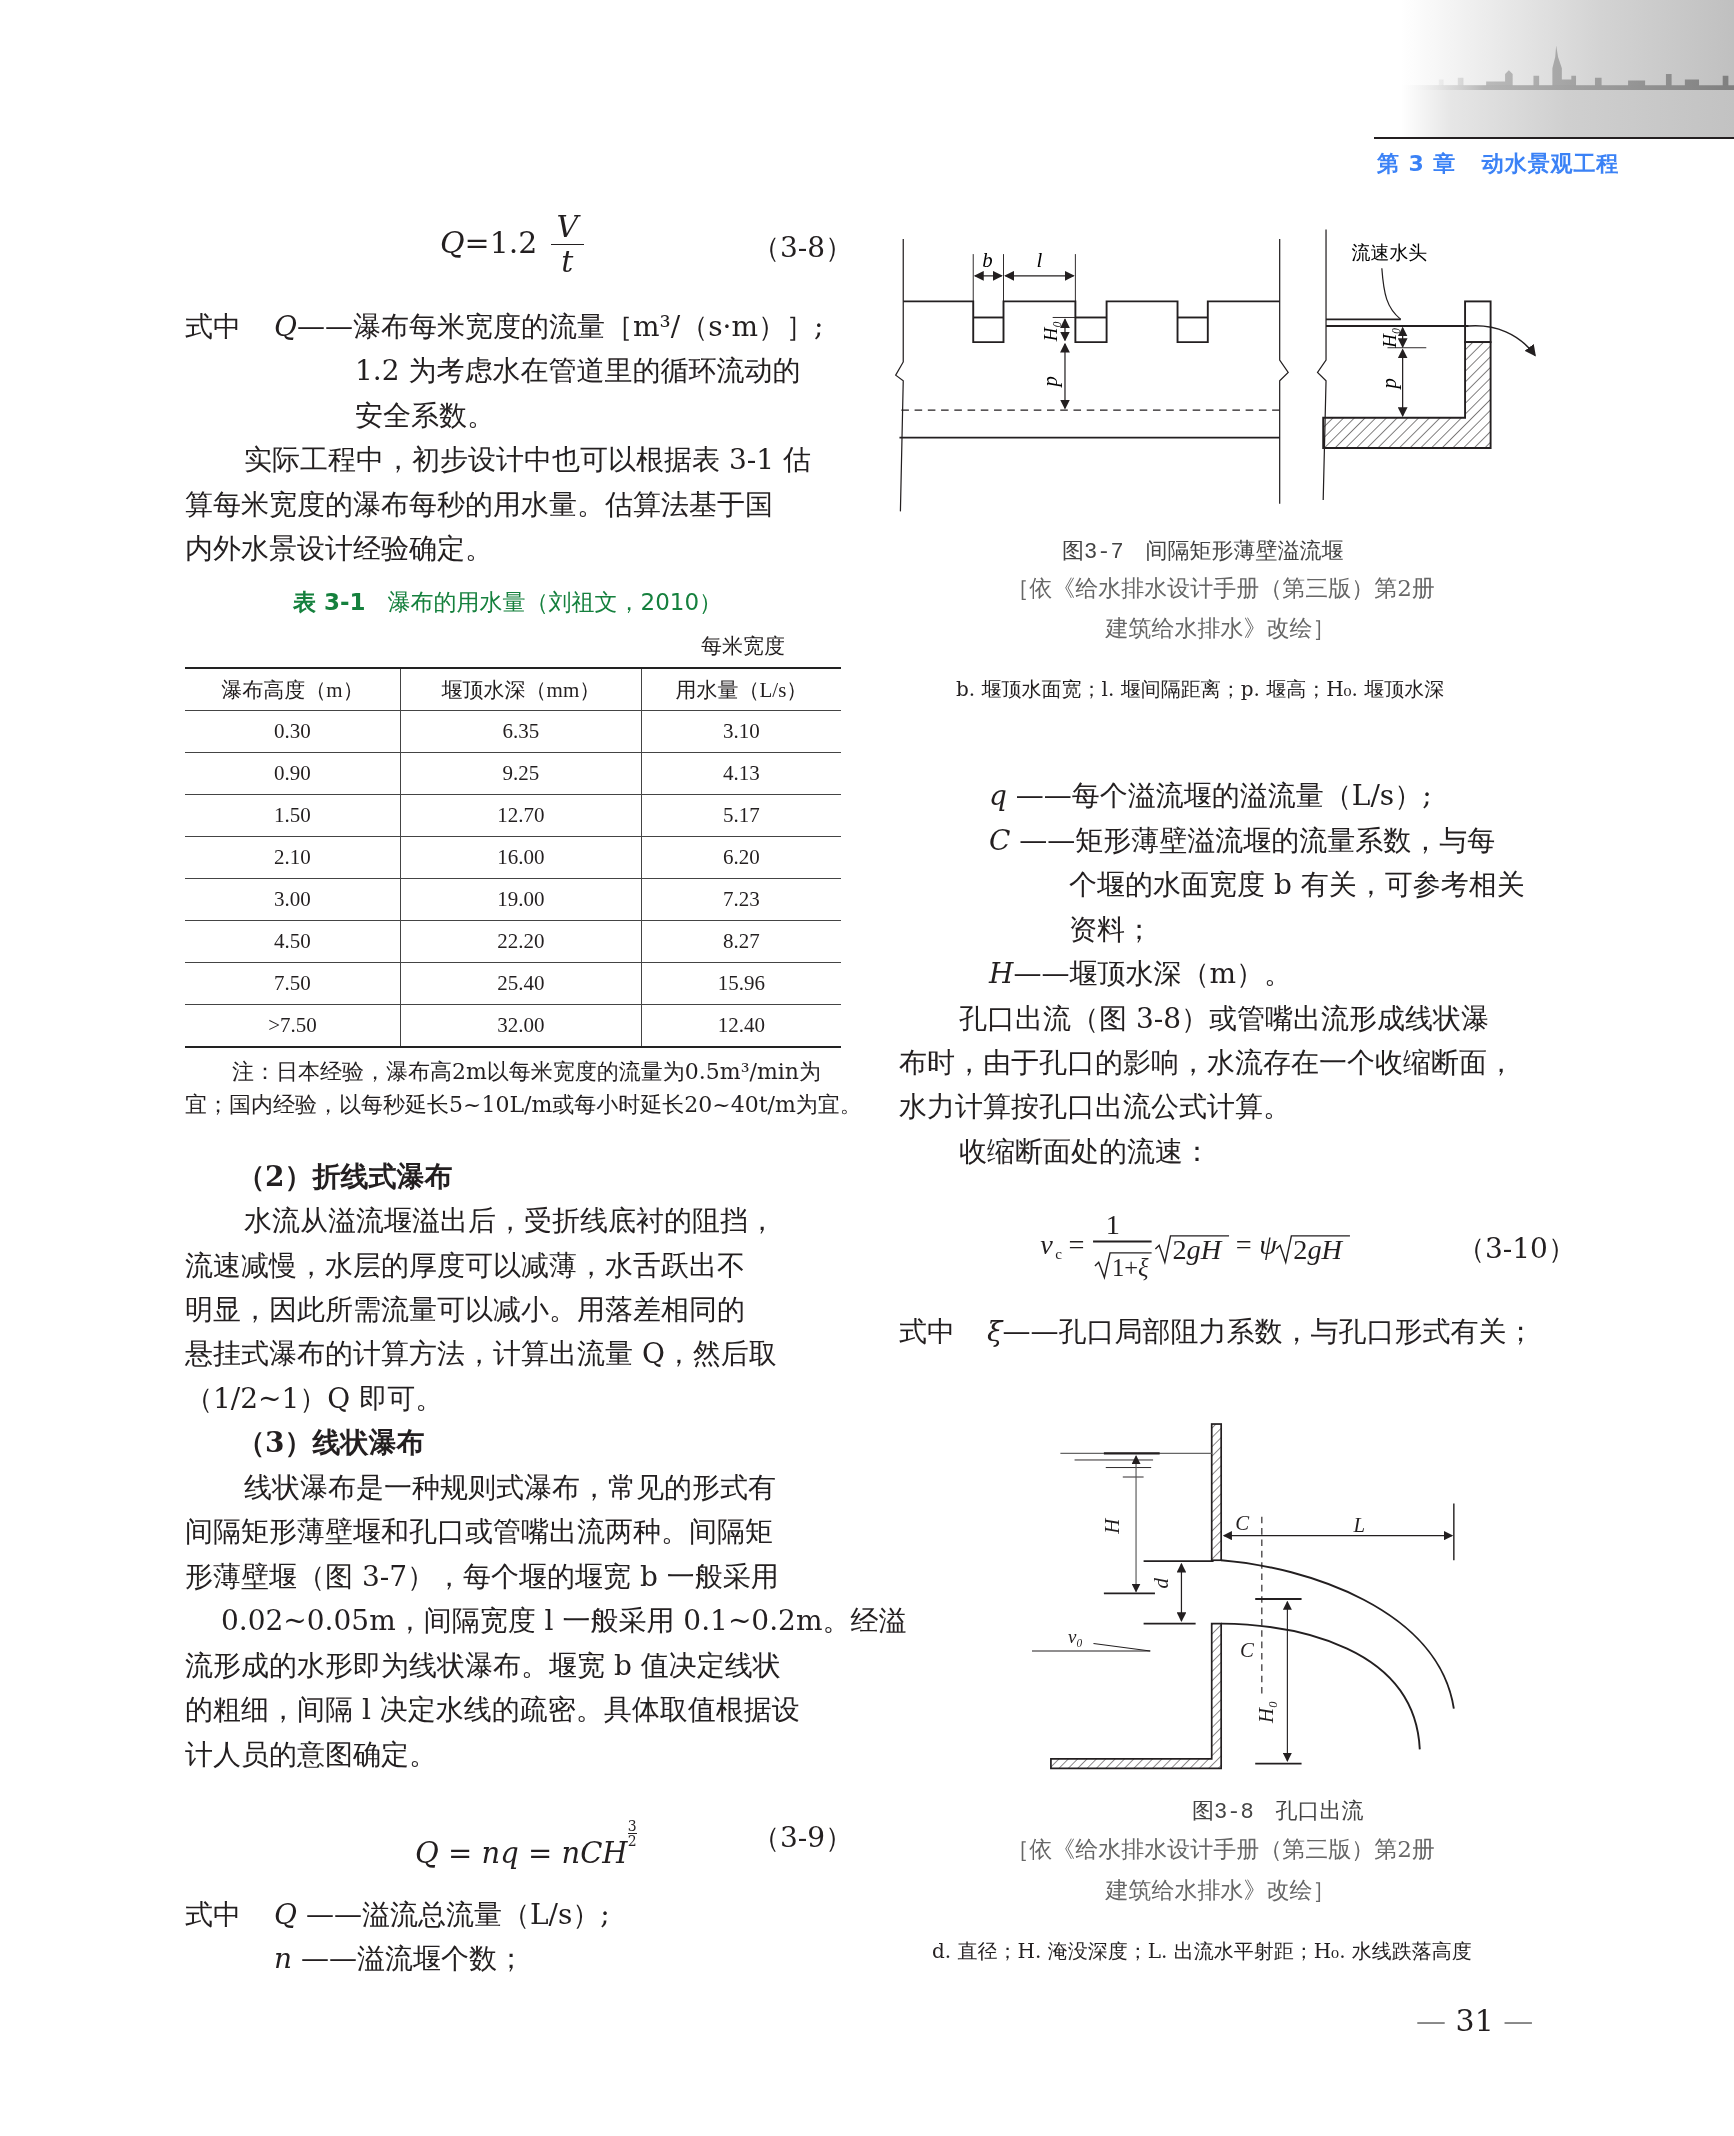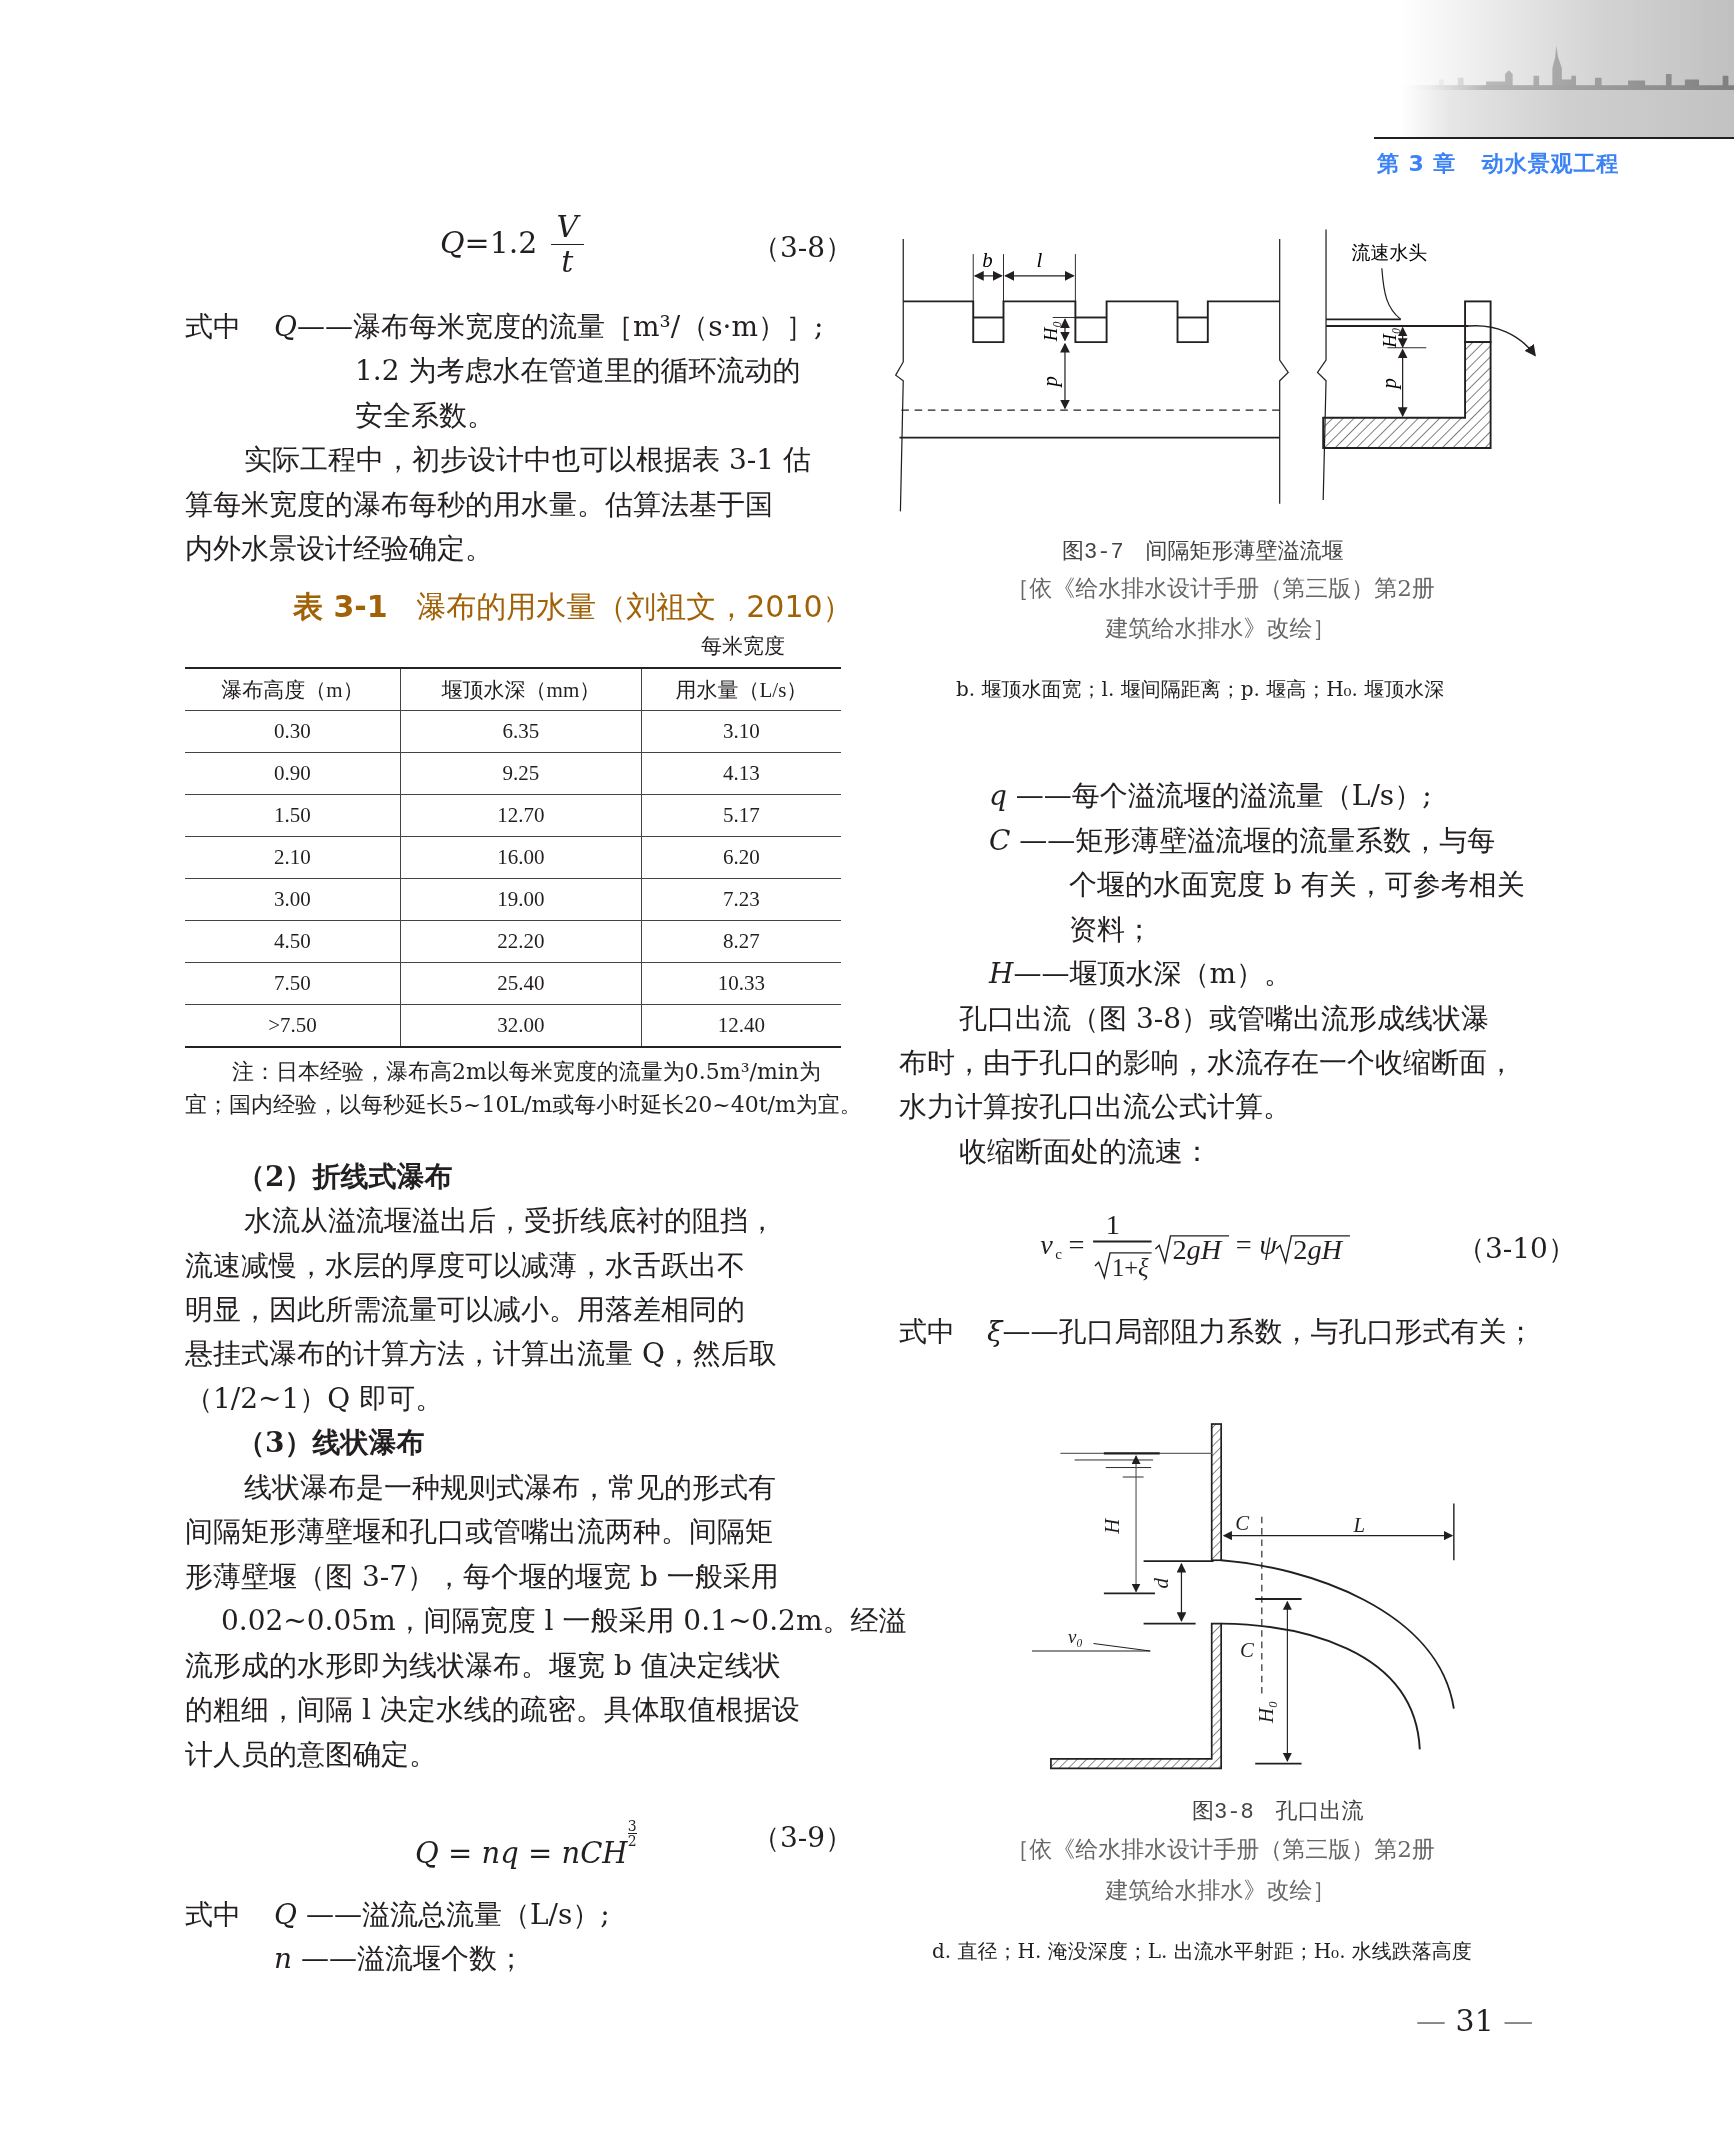"表 3-1 瀑布的用水量（刘祖文，2010）" div.abs { color: #a16207 -> #15803d; font-size: 30px -> 23px }
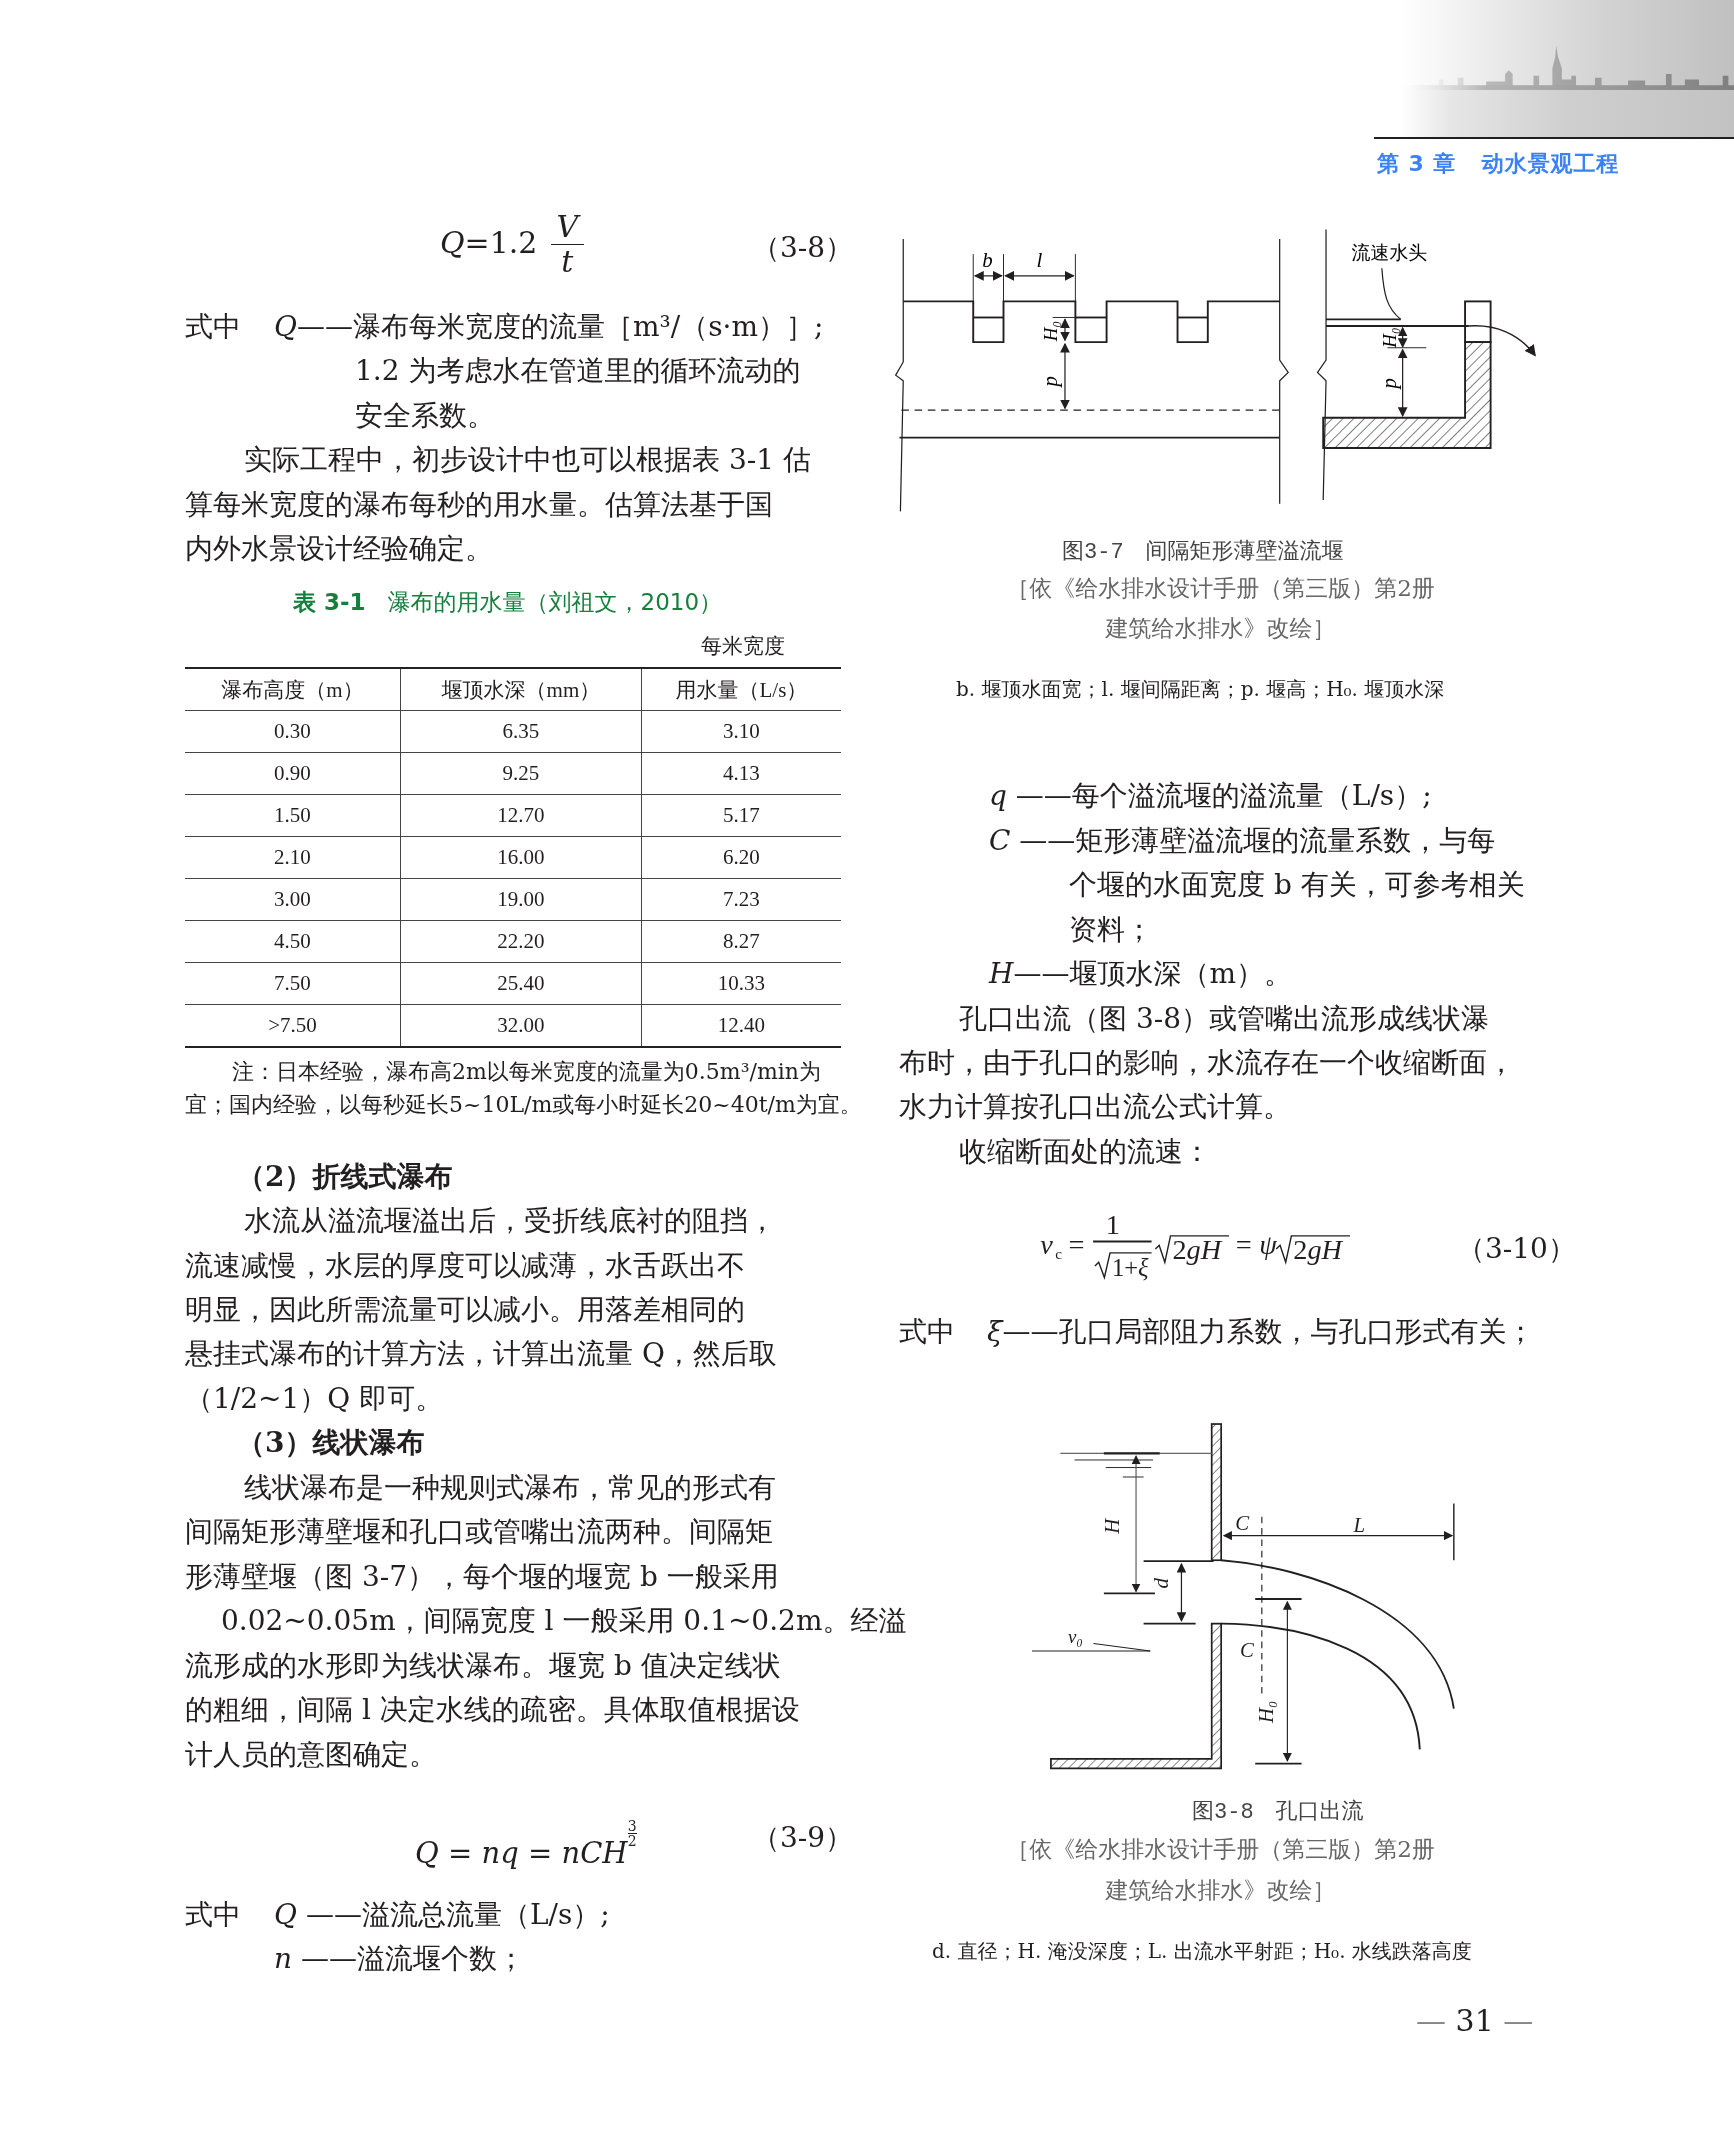"10.33" td { text: 10.33 -> 15.96 }
